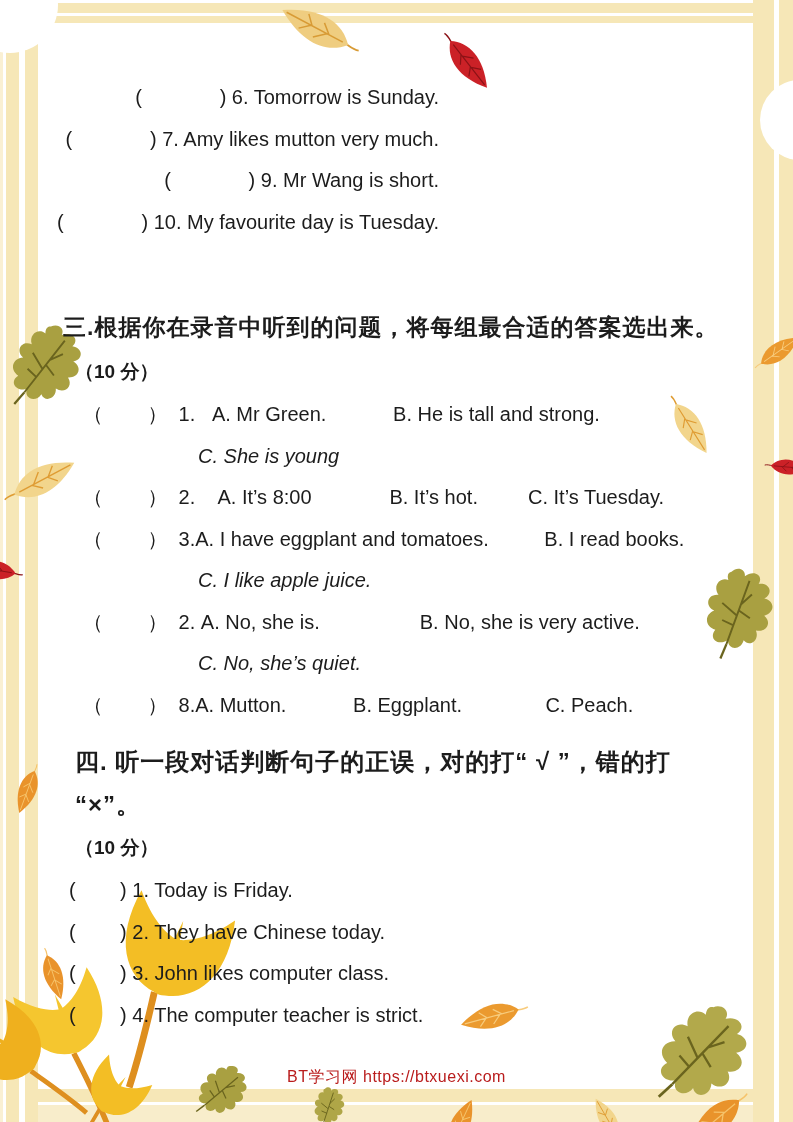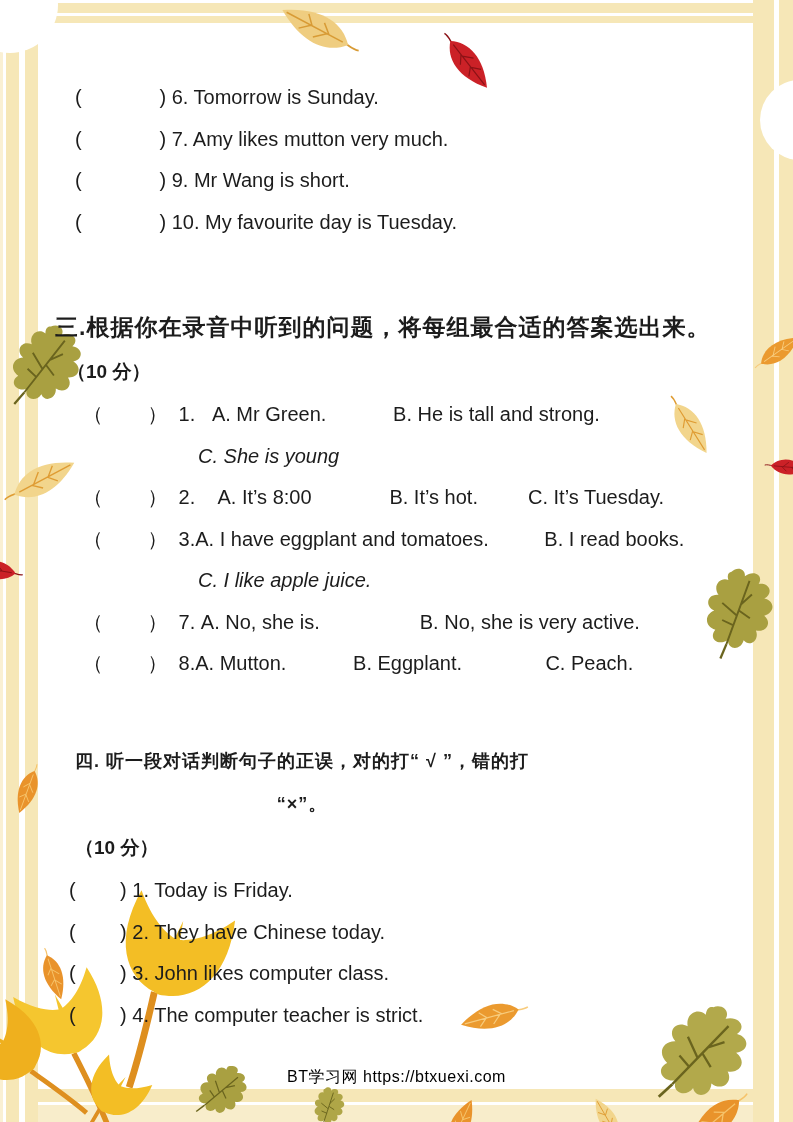"( ) 6. Tomorrow is" div.block { left: 75px -> 57px; text-align: none -> right }
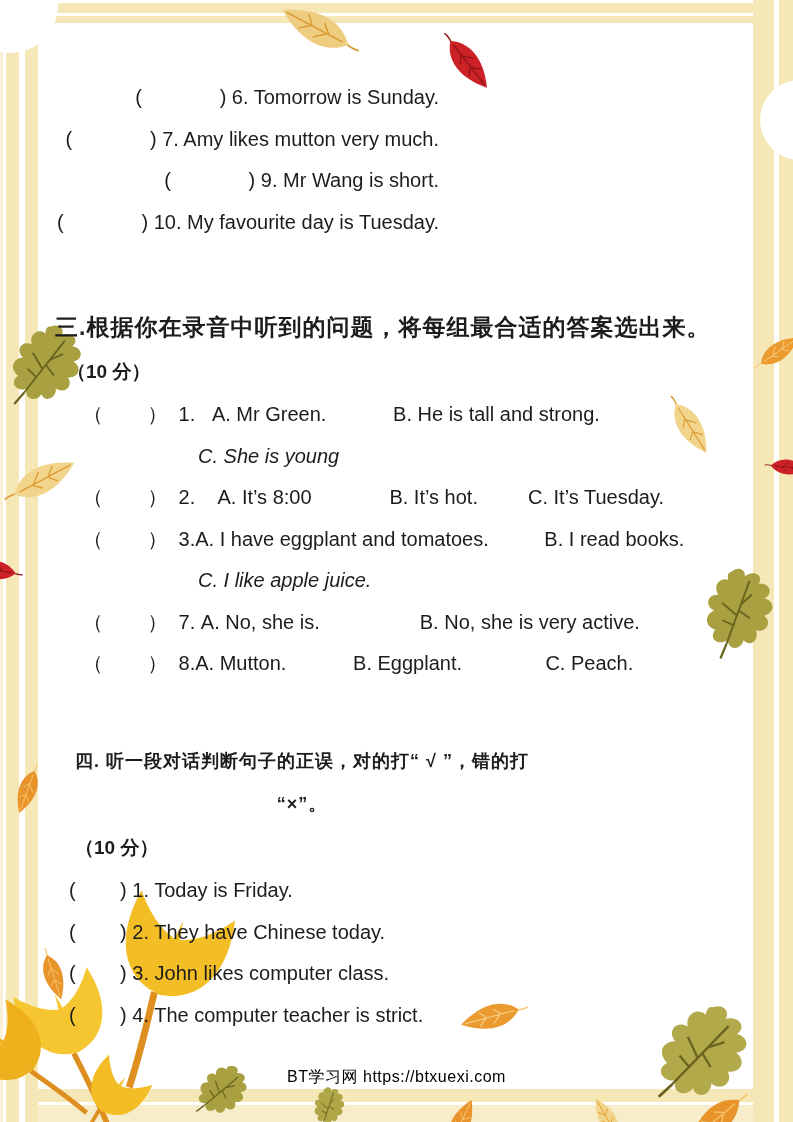"三.根据你在录音中听到的问题，将每组最合适的答案选出来。" div.block { left: 55px -> 63px }
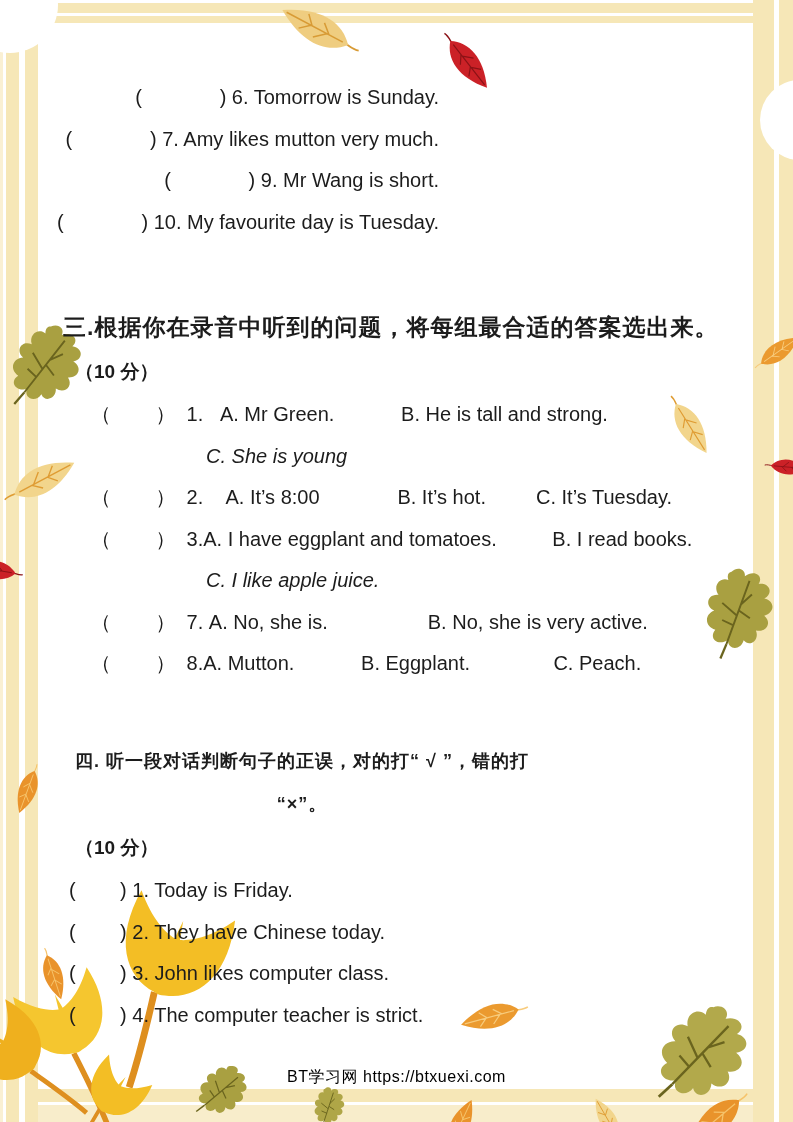"（ ） 1. A. Mr" .p3items { margin-left: 28px -> 20px }
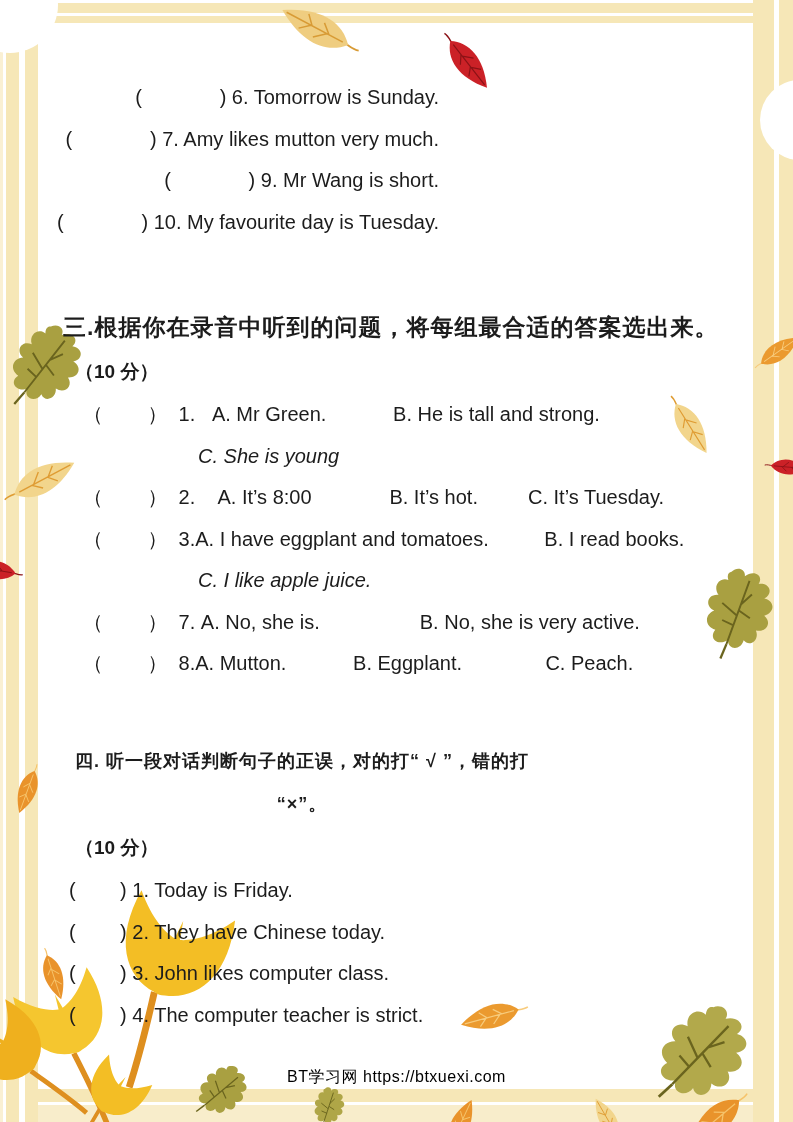"（ ） 7. A. No," div.eline { text: 7 -> 2 }
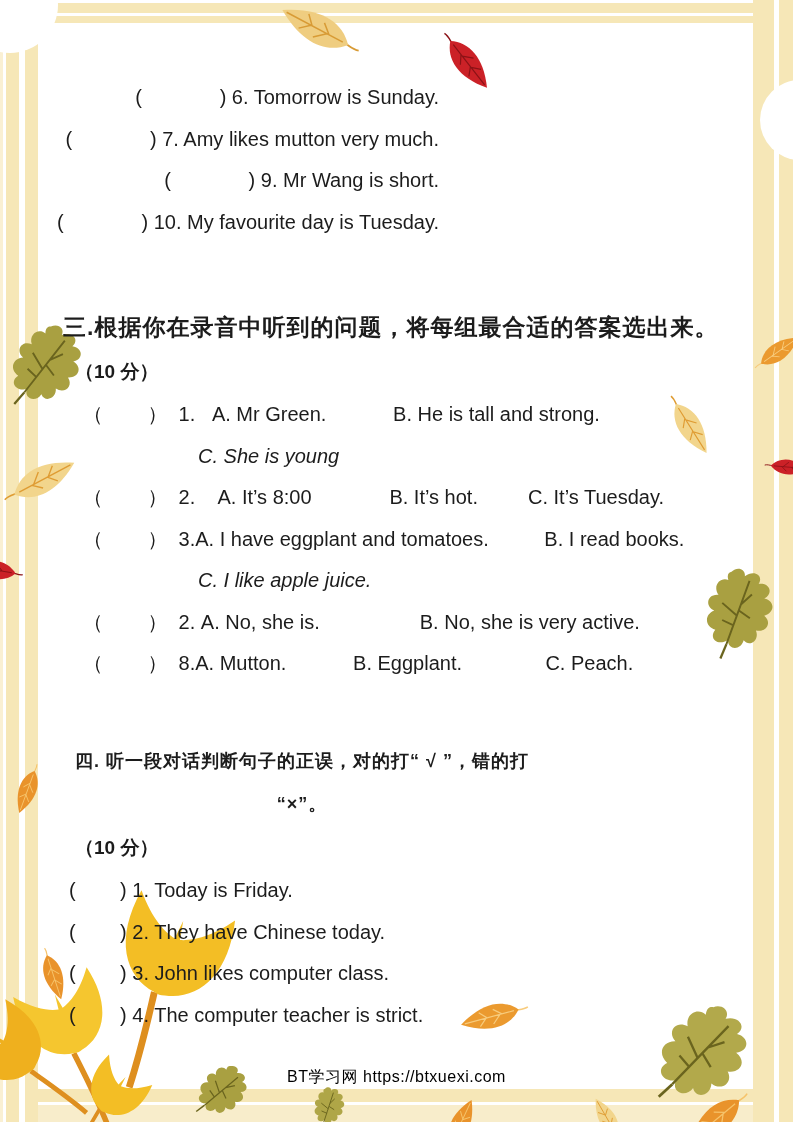"C. No, she’s quiet." div.eline { html: none -> <div>C. No, she’s quiet.</div> }
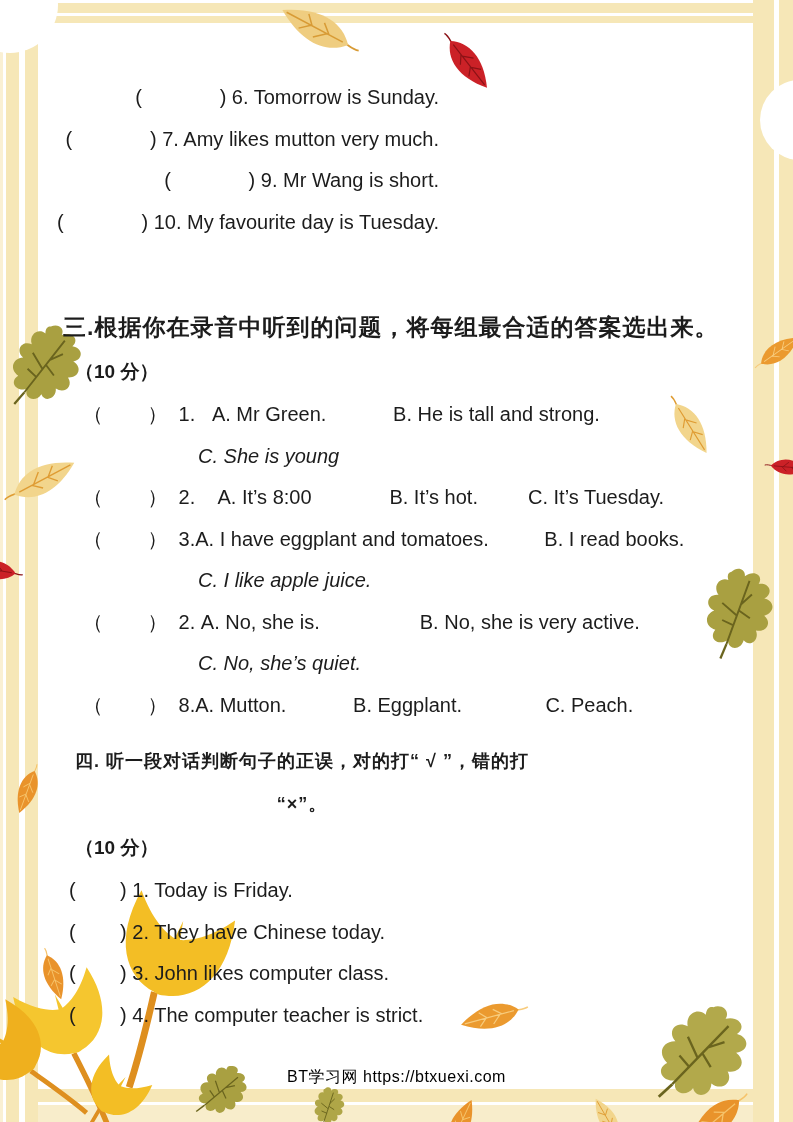"四. 听一段对话判断句子的正误，对的打“ √ ”，错的打" .cn-title4 { font-size: 18px -> 24px; text-align: center -> none }
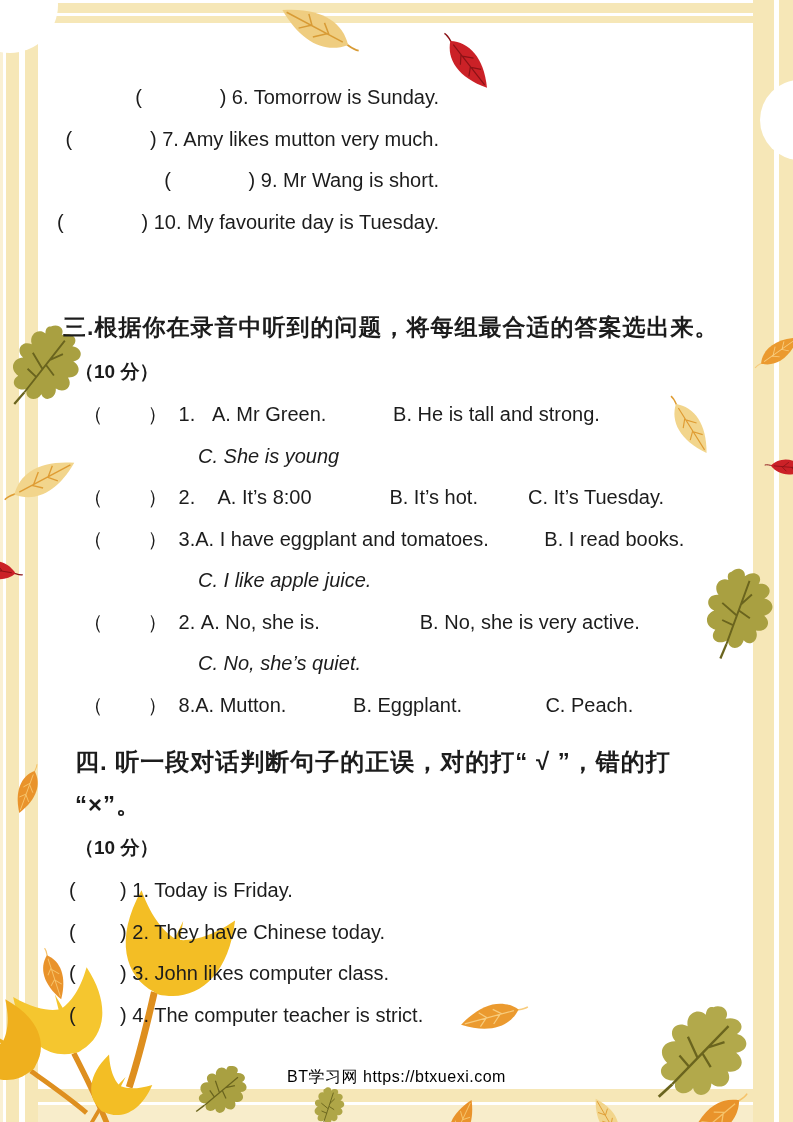"BT学习网 https://btxuexi.com" .footer { color: #000000 -> #b91c1c }
